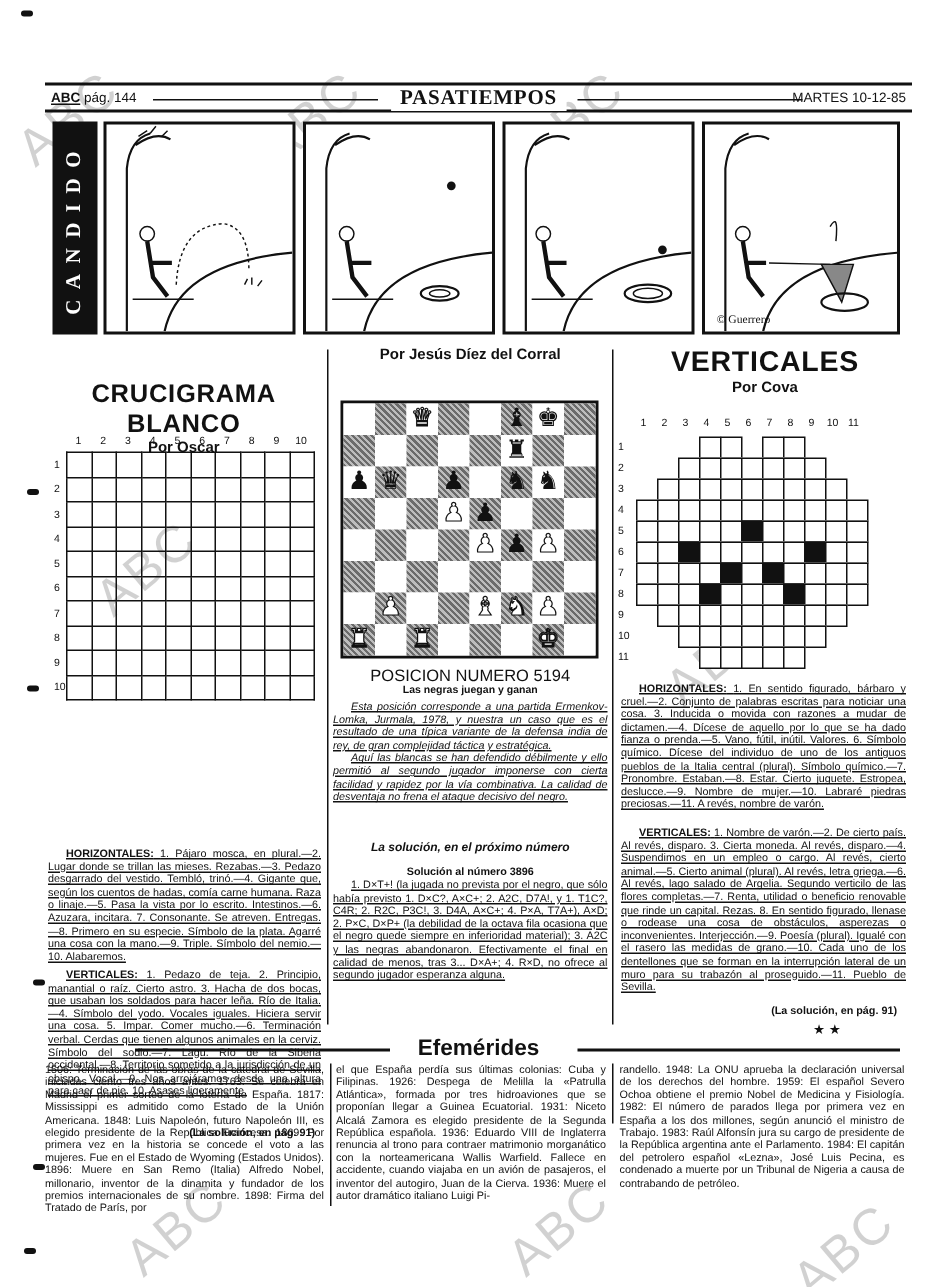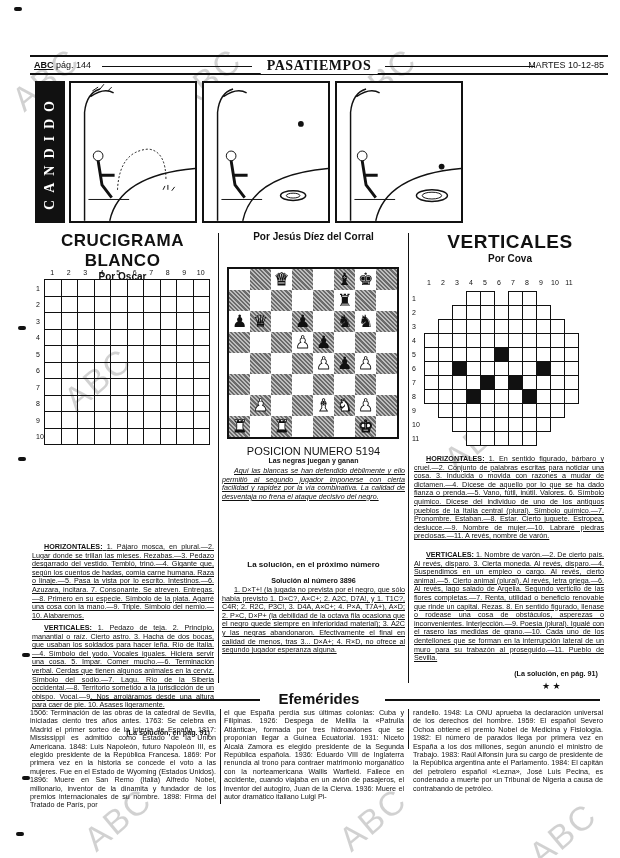"© Guerrero" div.panel { html: none -> <div> <svg> <path></path> <path></path> <circle></circle> <path></path> <path></path> <path></path> <ellipse></ellipse> <path></path> <text>© Guerrero</text> </svg> </div> }
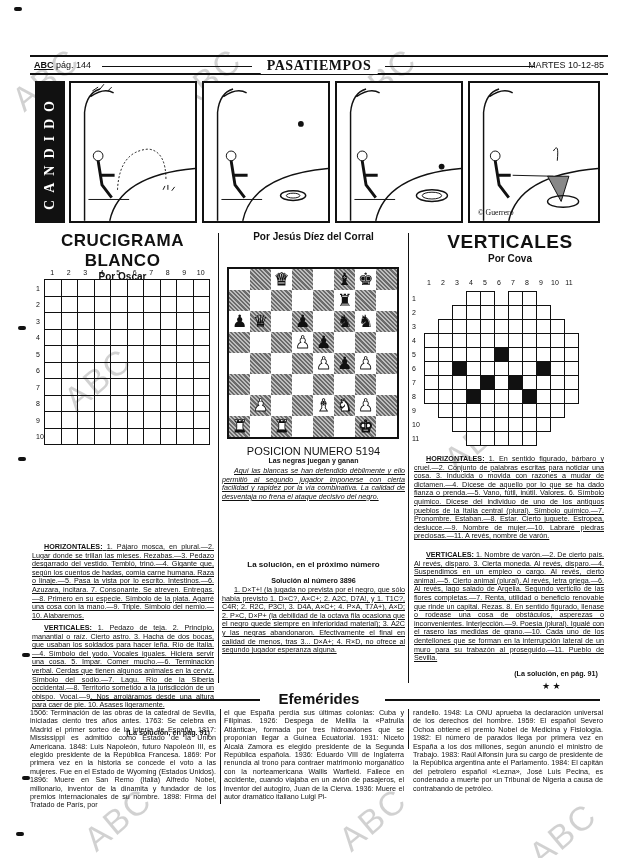"CRUCIGRAMA BLANCO" div.col { margin-top: none -> 22px }
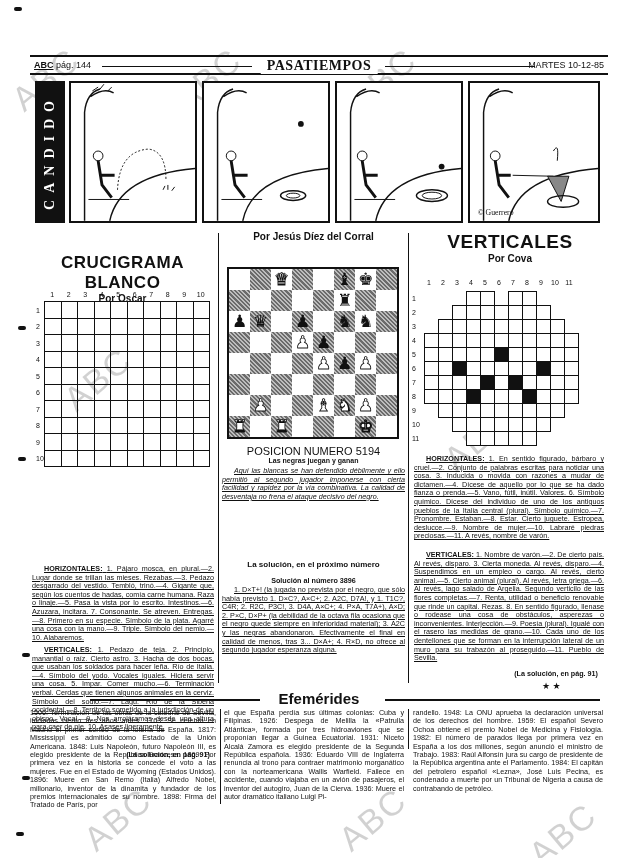"Esta posición corresponde a una" p { html: none -> <p>Esta posición corresponde a una partida Ermenkov-Lomka, Jurmala, 1978, y nuestra un caso que es el resultado de una típica variante de la defensa india de rey, de gran complejidad táctica y estratégica.</p> }
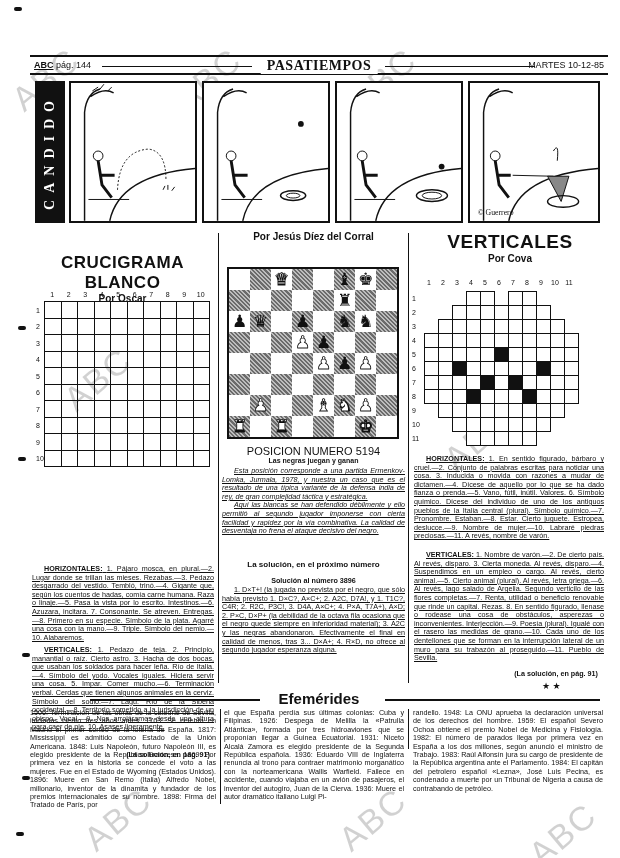"La solución, en el próximo" div { font-style: none -> italic }
